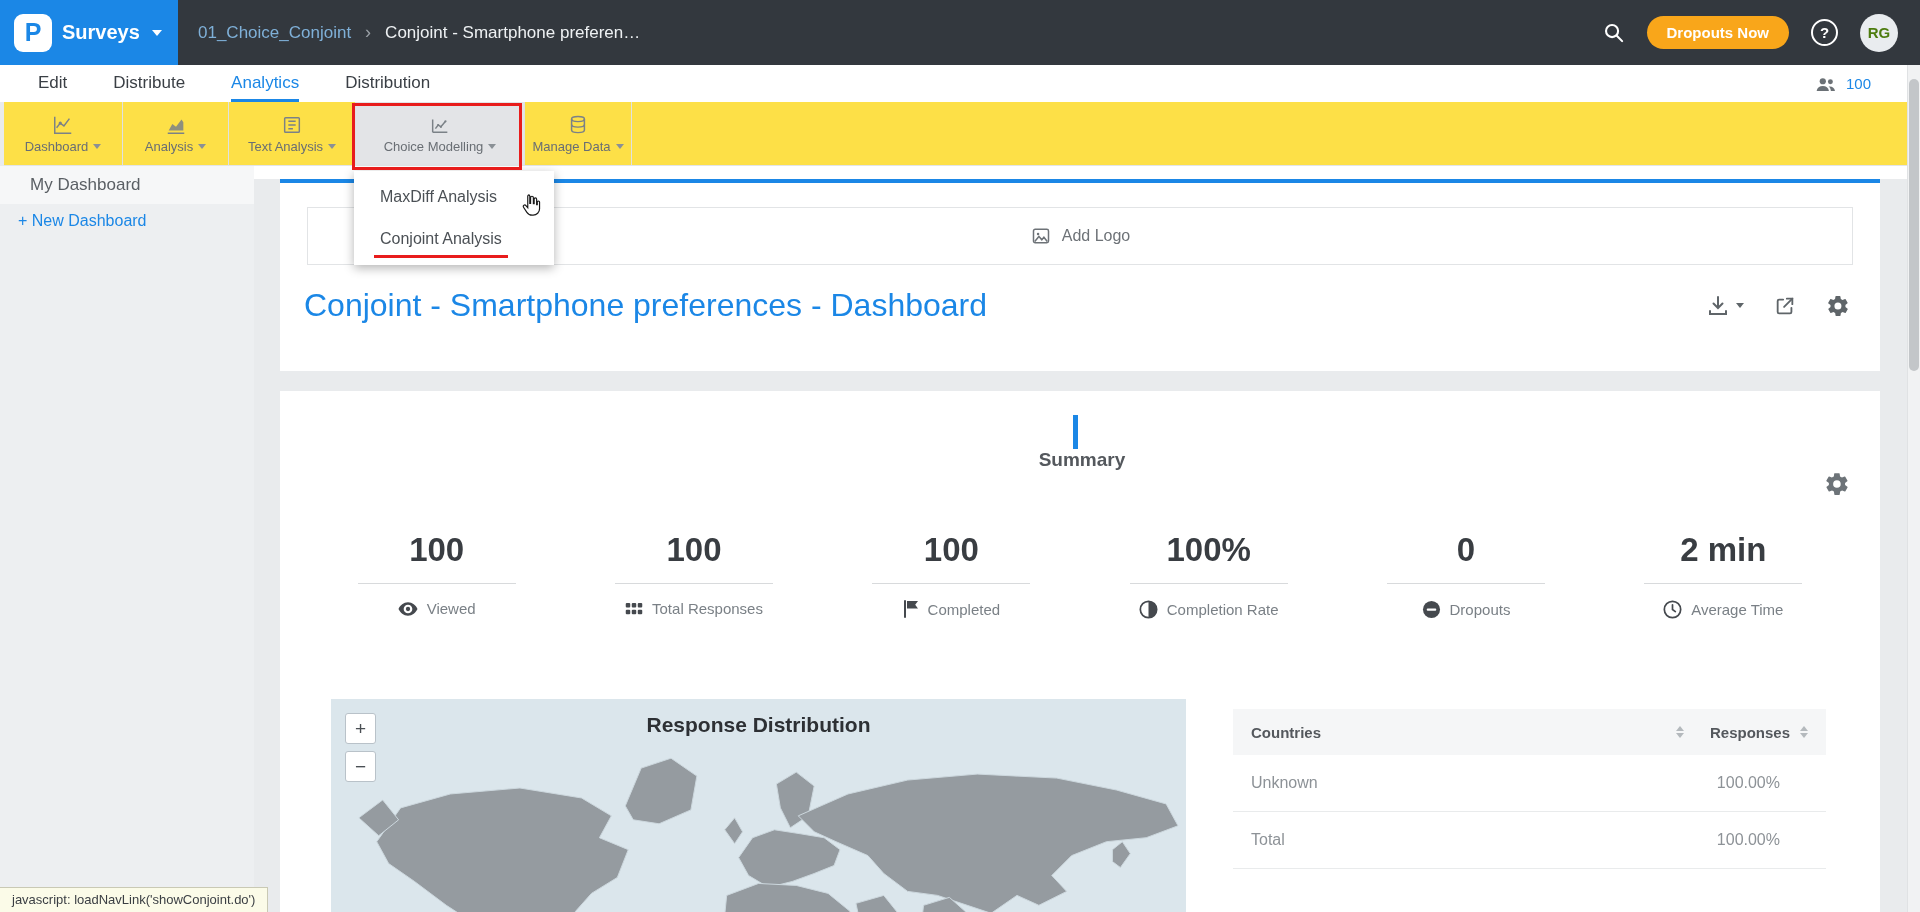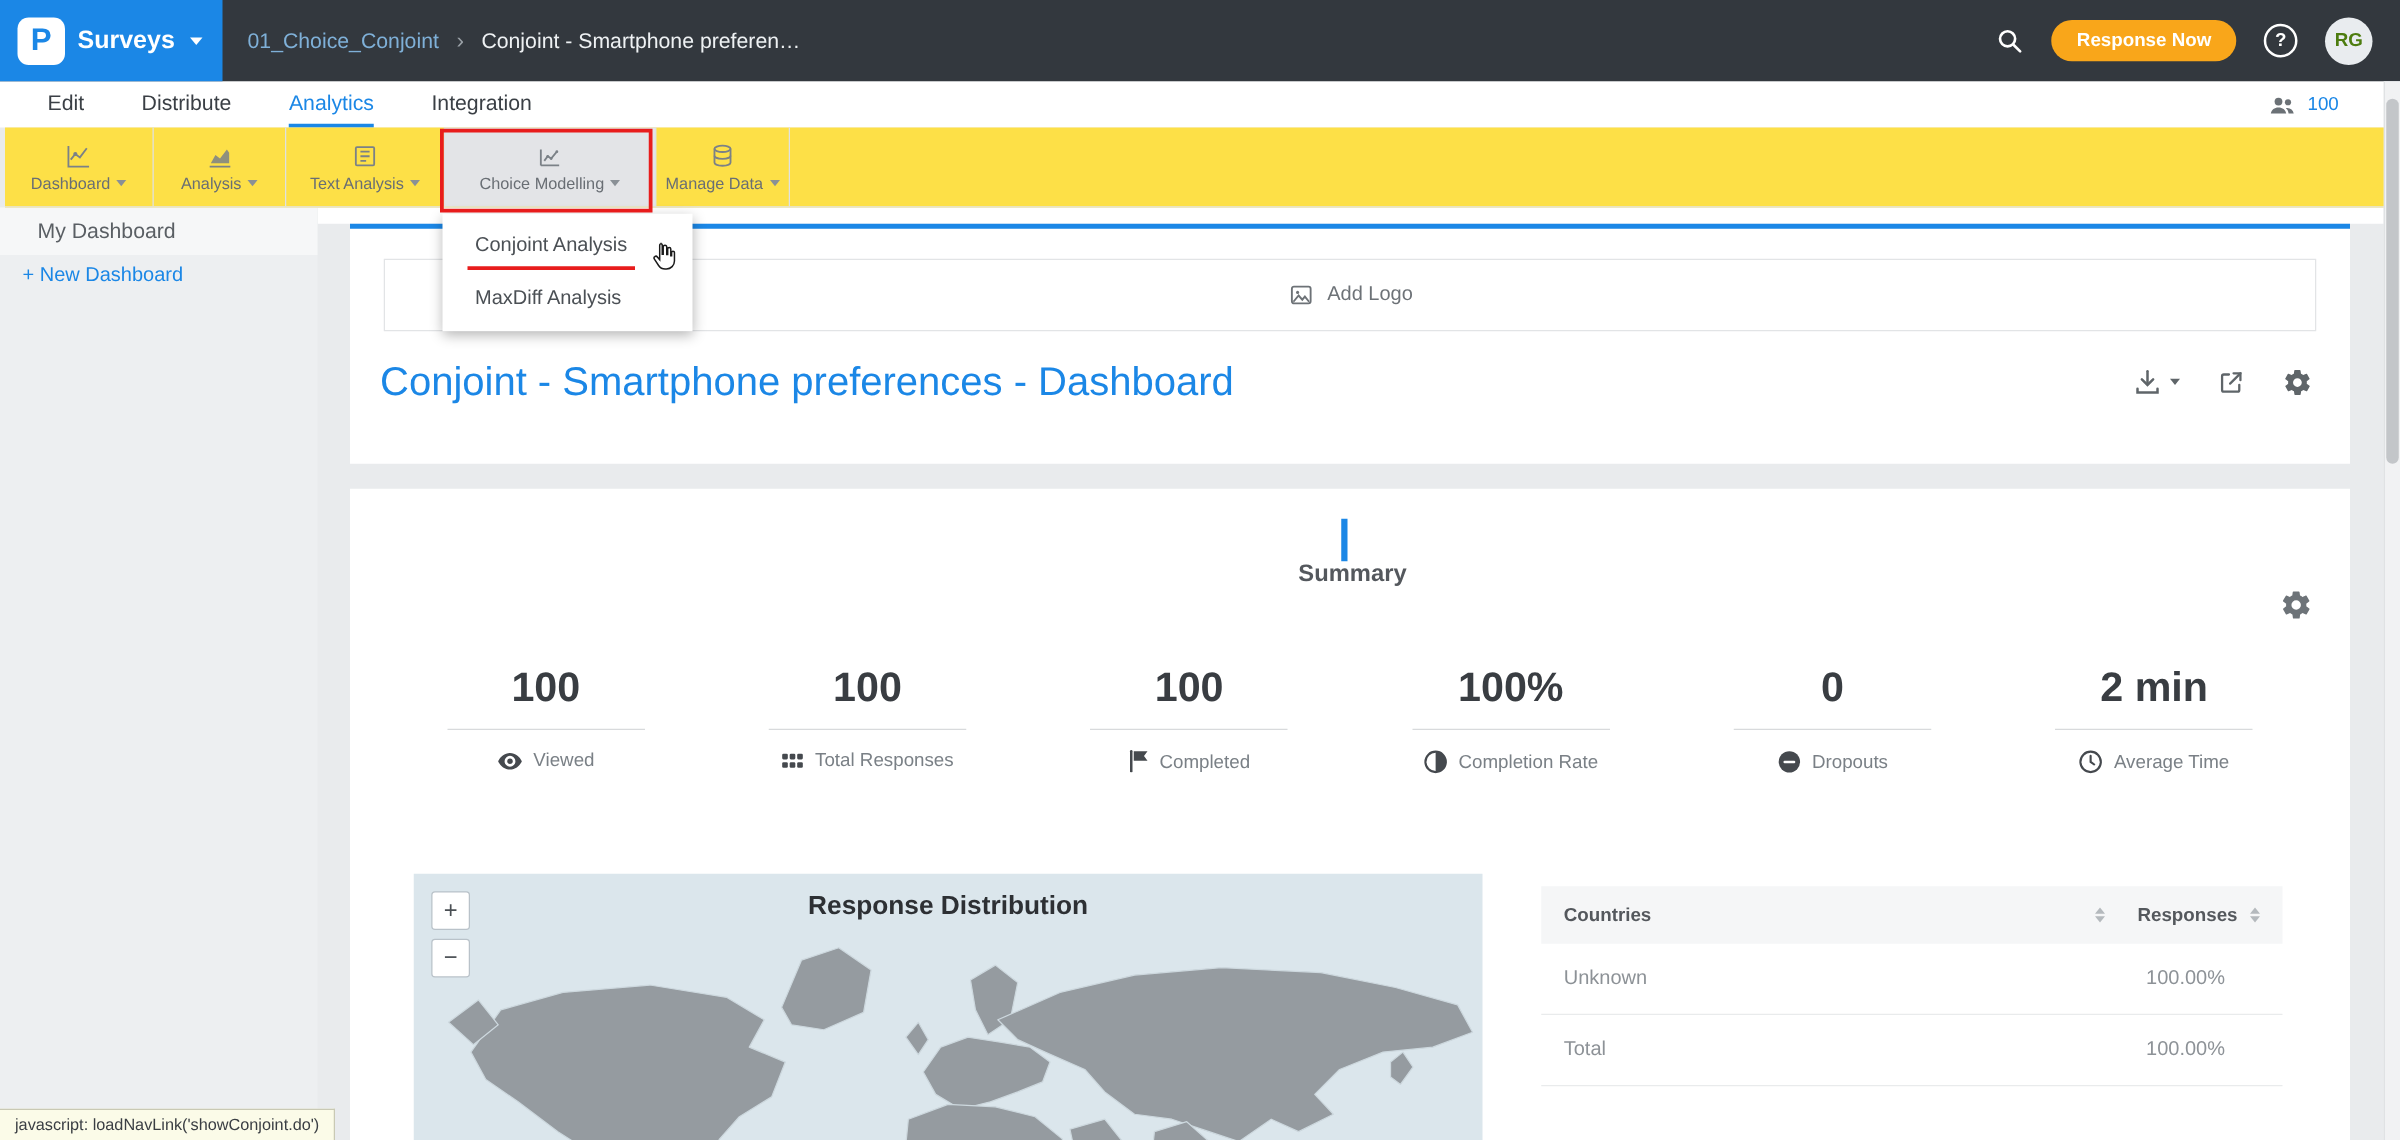"Response Now" button.upgrade-btn { text: Response -> Dropouts }
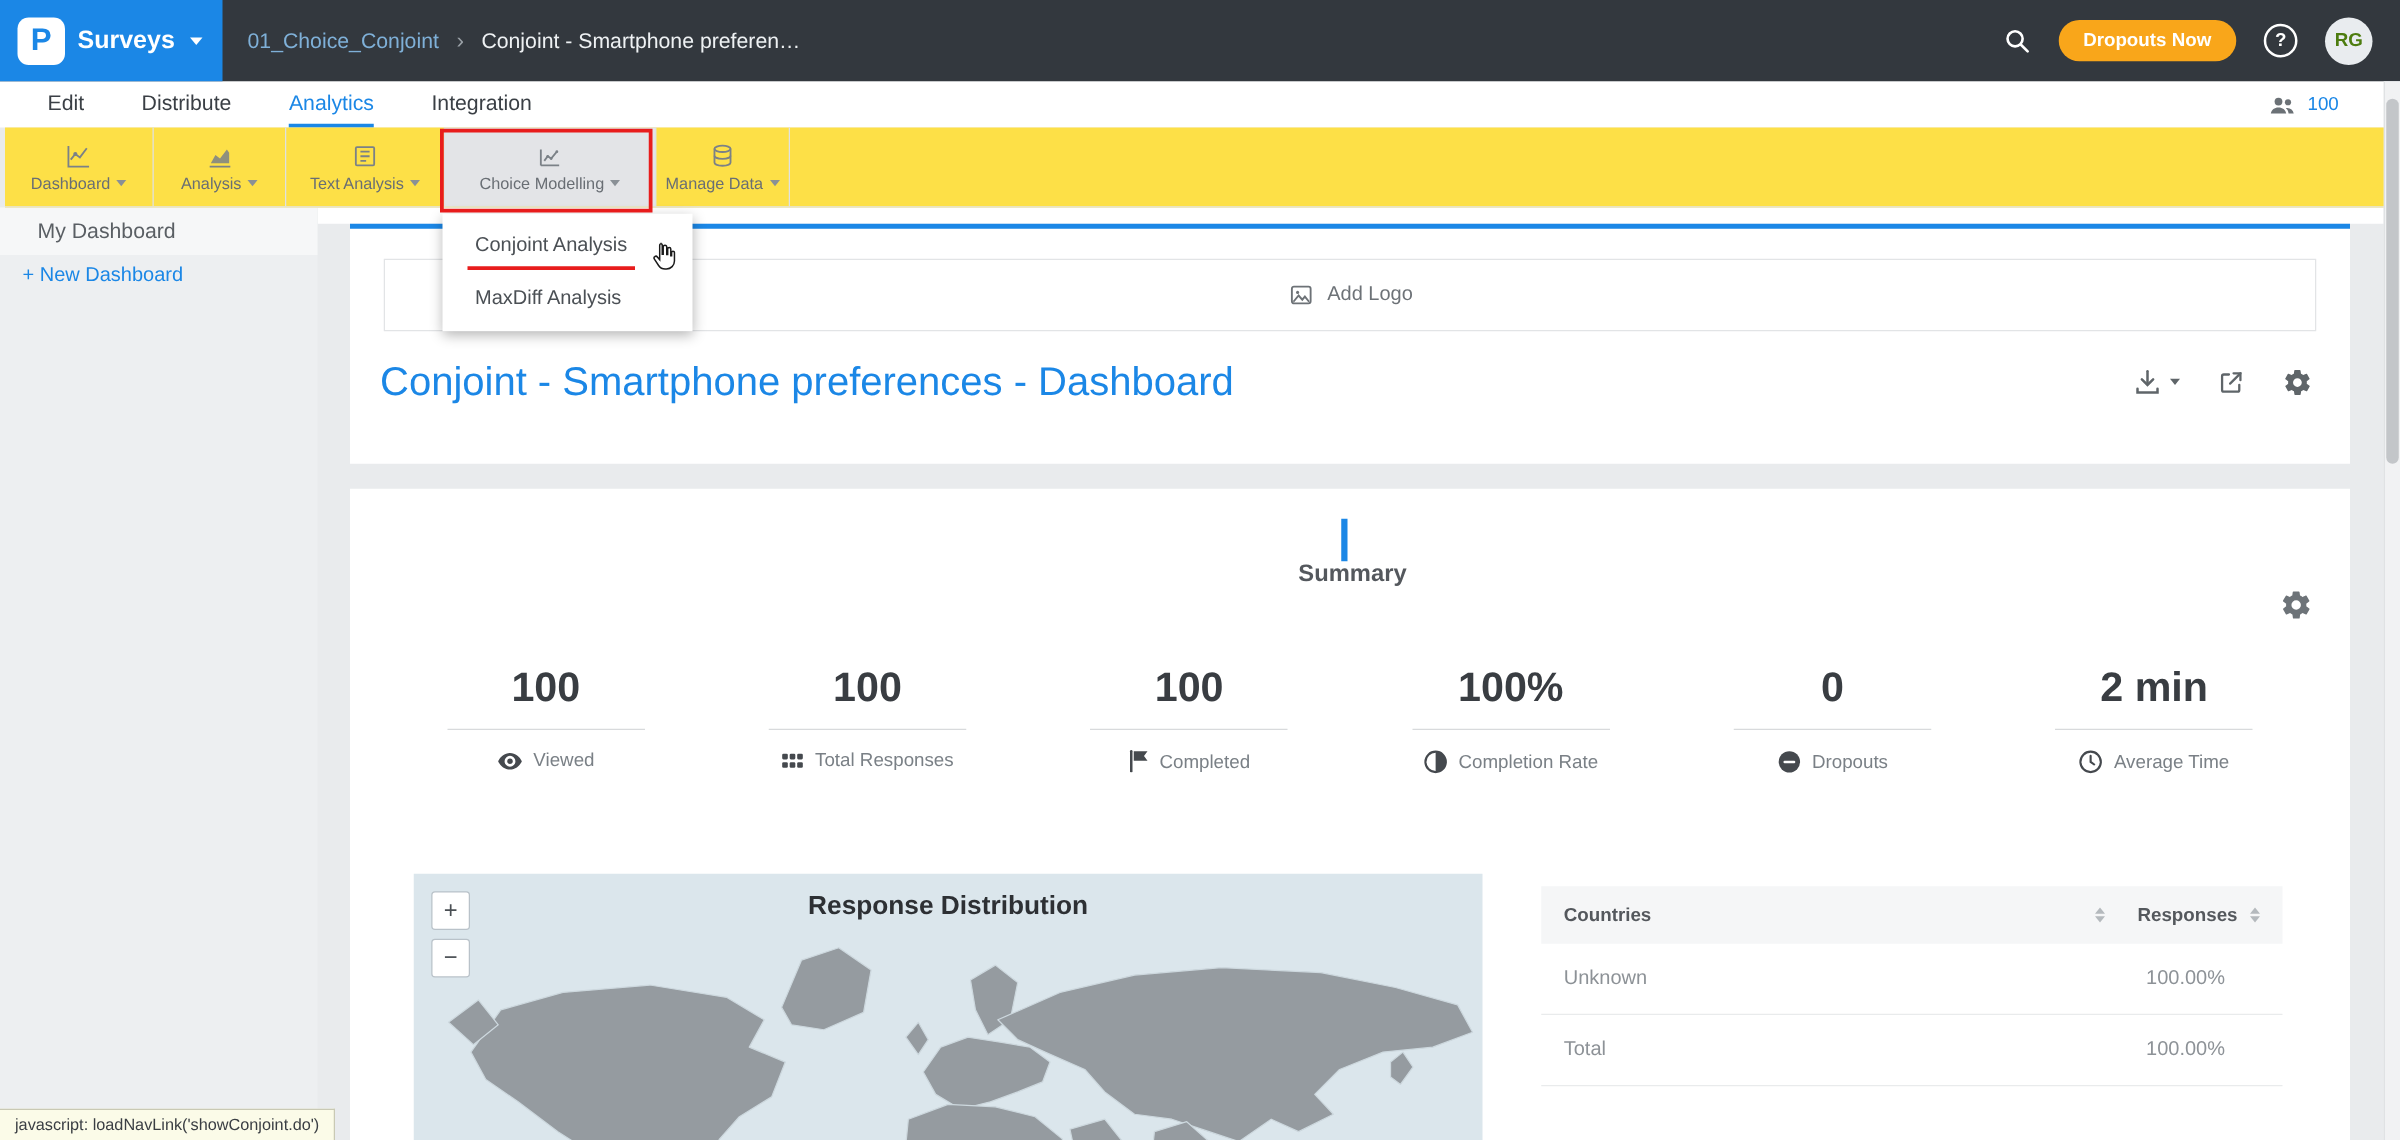"Integration" span.nav-item { text: Integration -> Distribution }
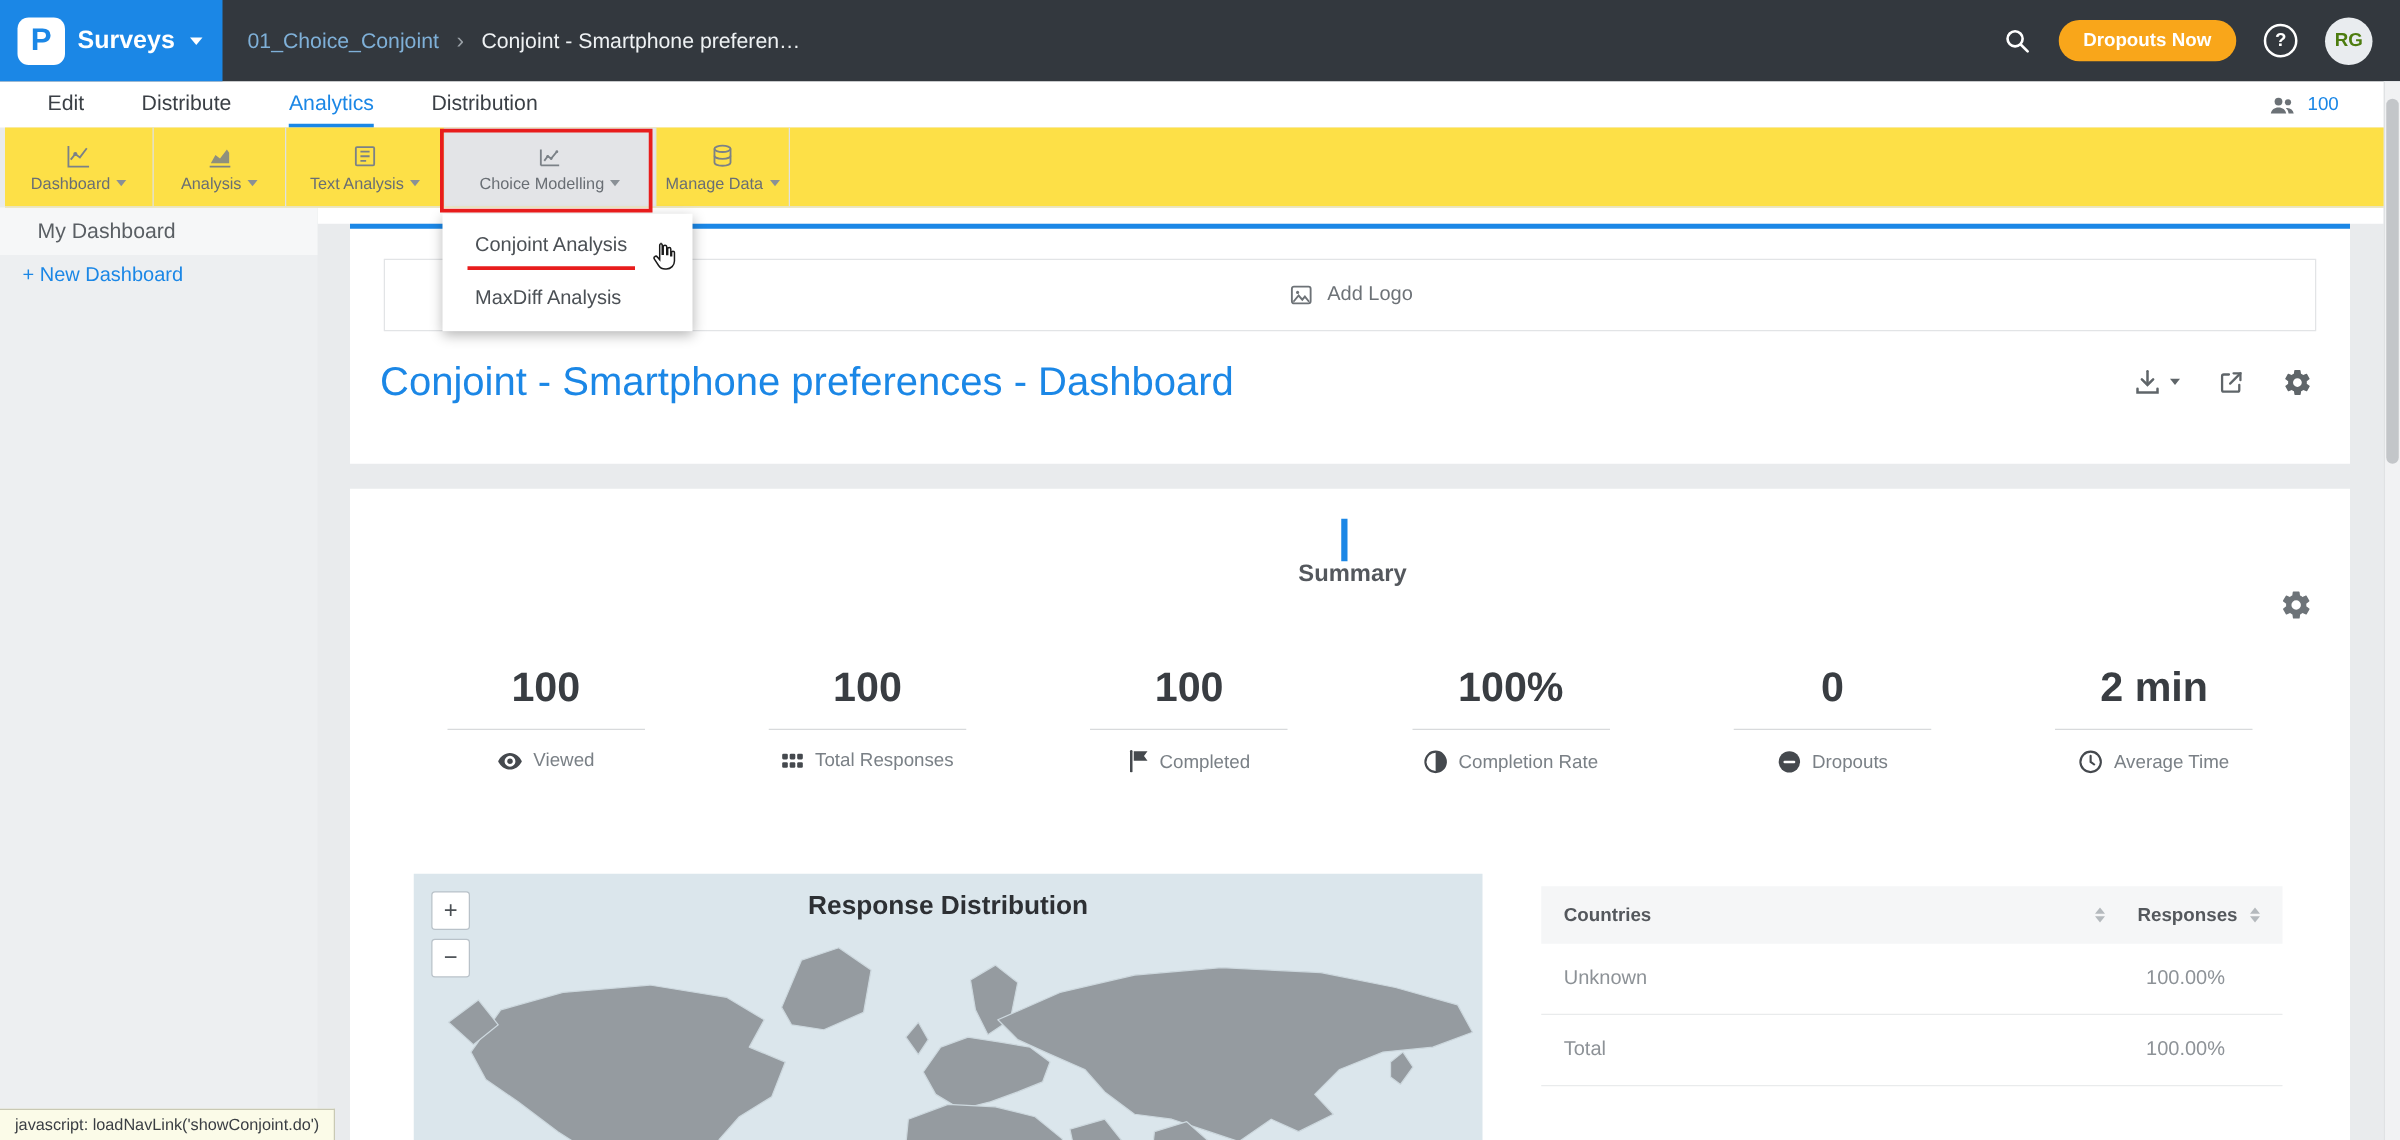"Conjoint Analysis" div.dropdown-item { order: before "MaxDiff Analysis" -> after "MaxDiff Analysis" }
